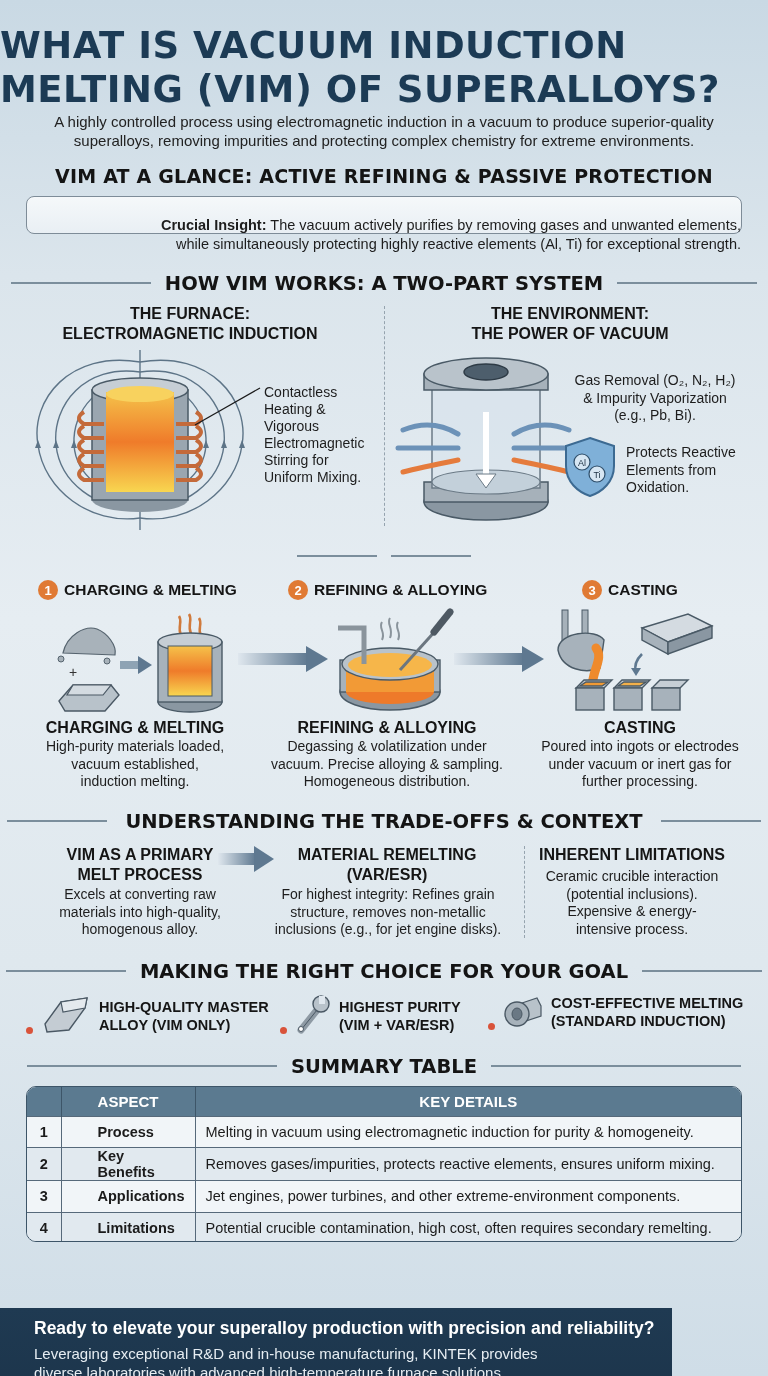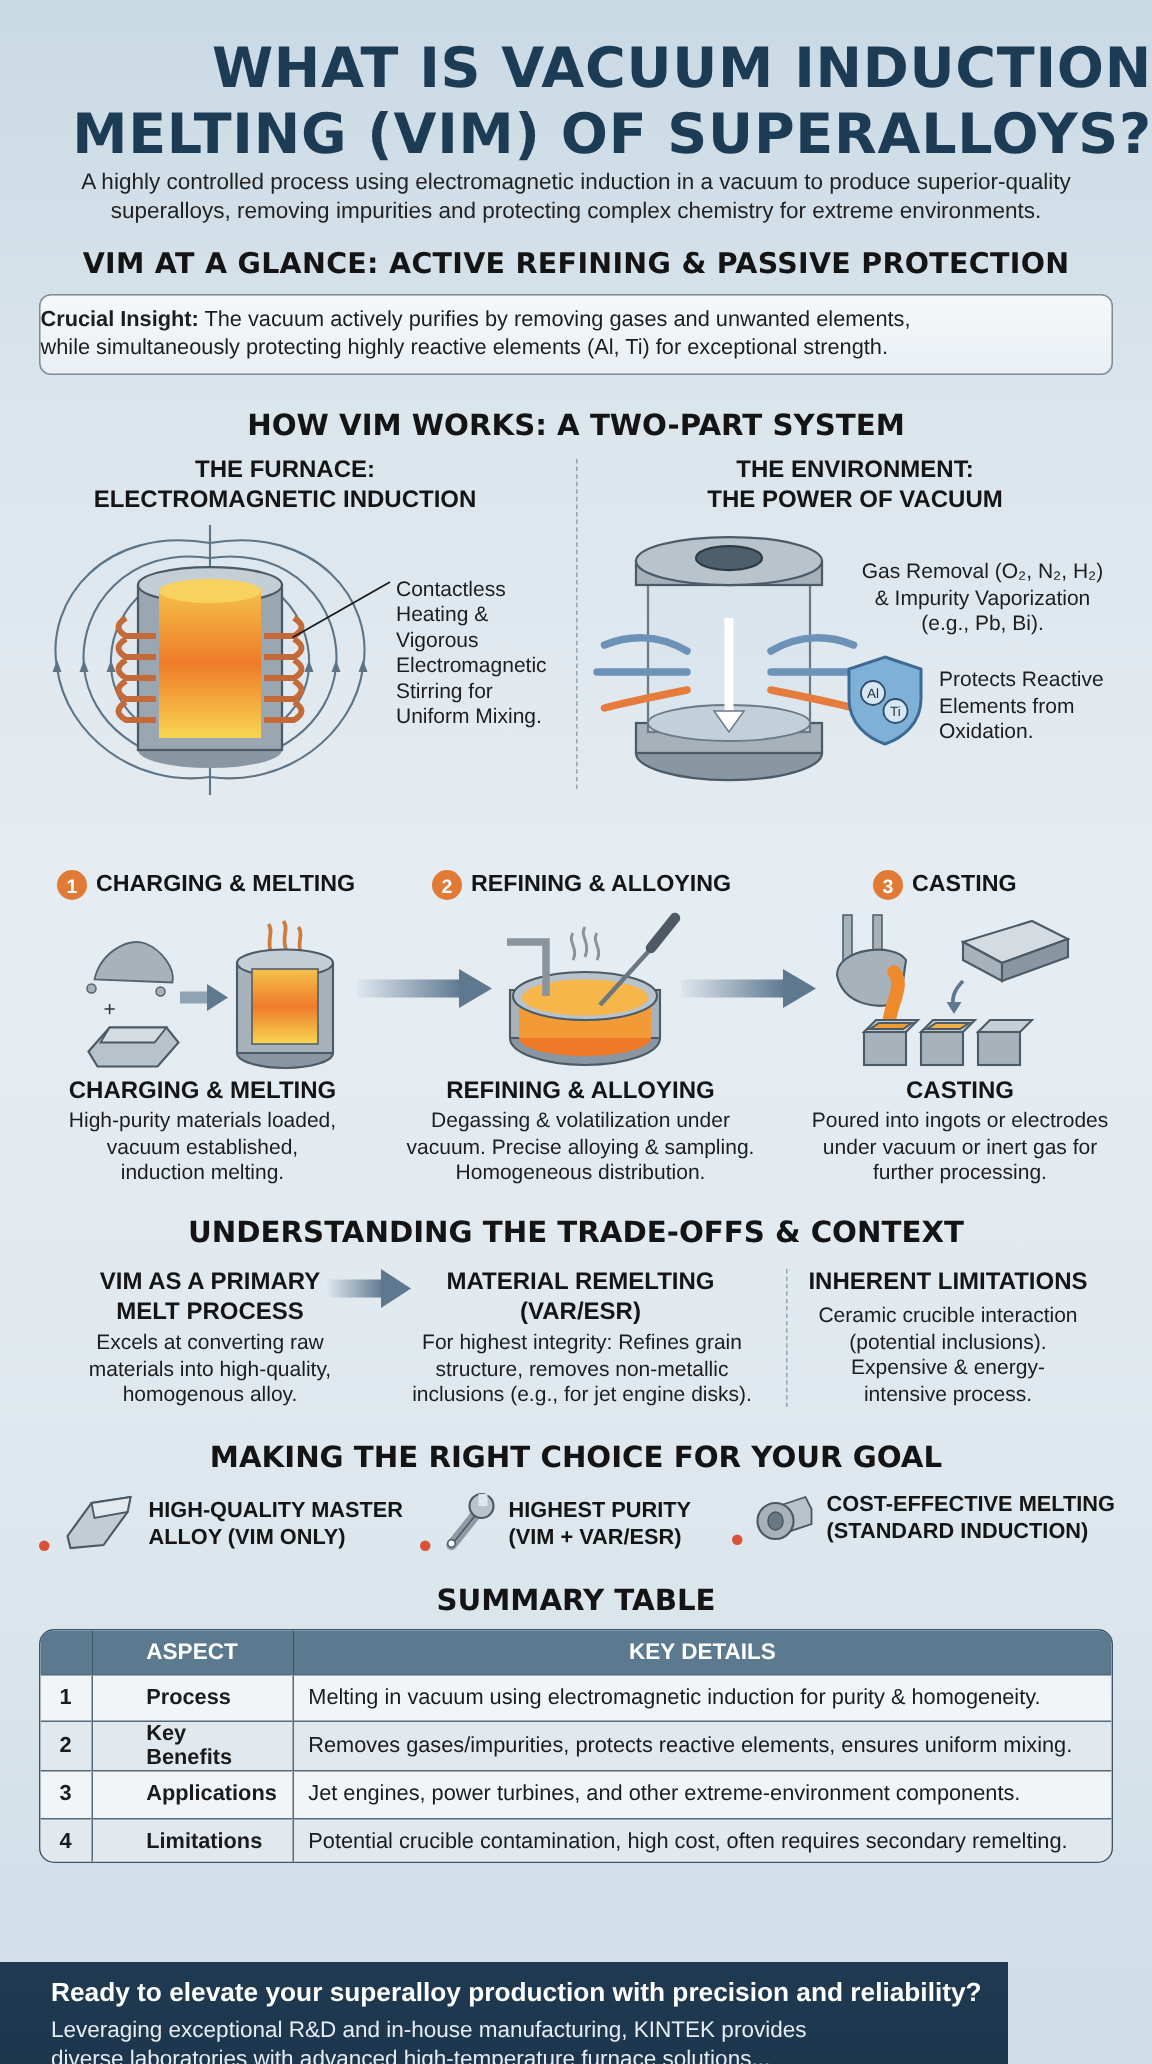"WHAT IS VACUUM INDUCTION" .main-title { text-align: right -> left }
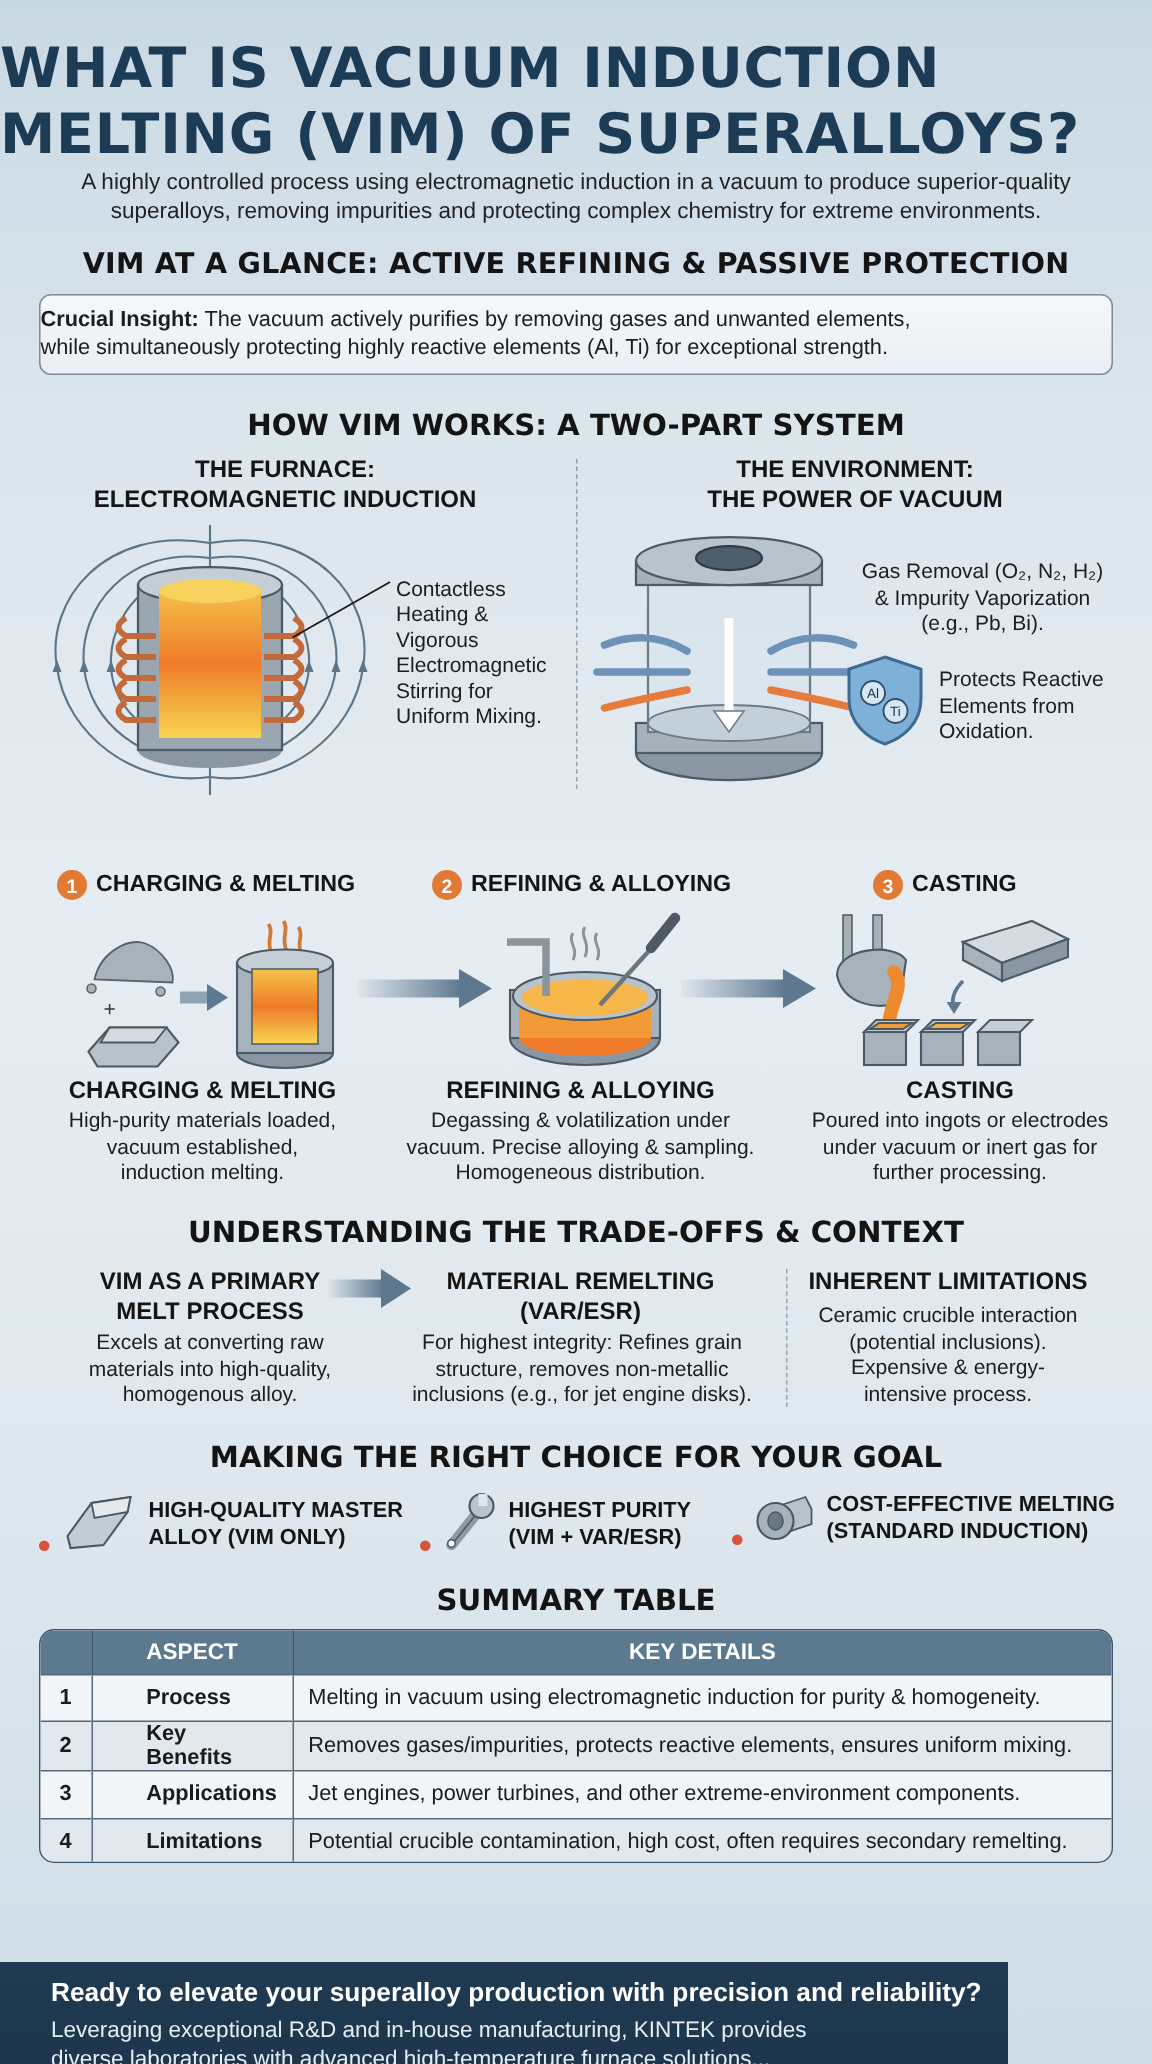"Crucial Insight: The vacuum actively" .insight-box { height: 54px -> 38px; padding-top: 7px -> 19px; text-align: left -> right }
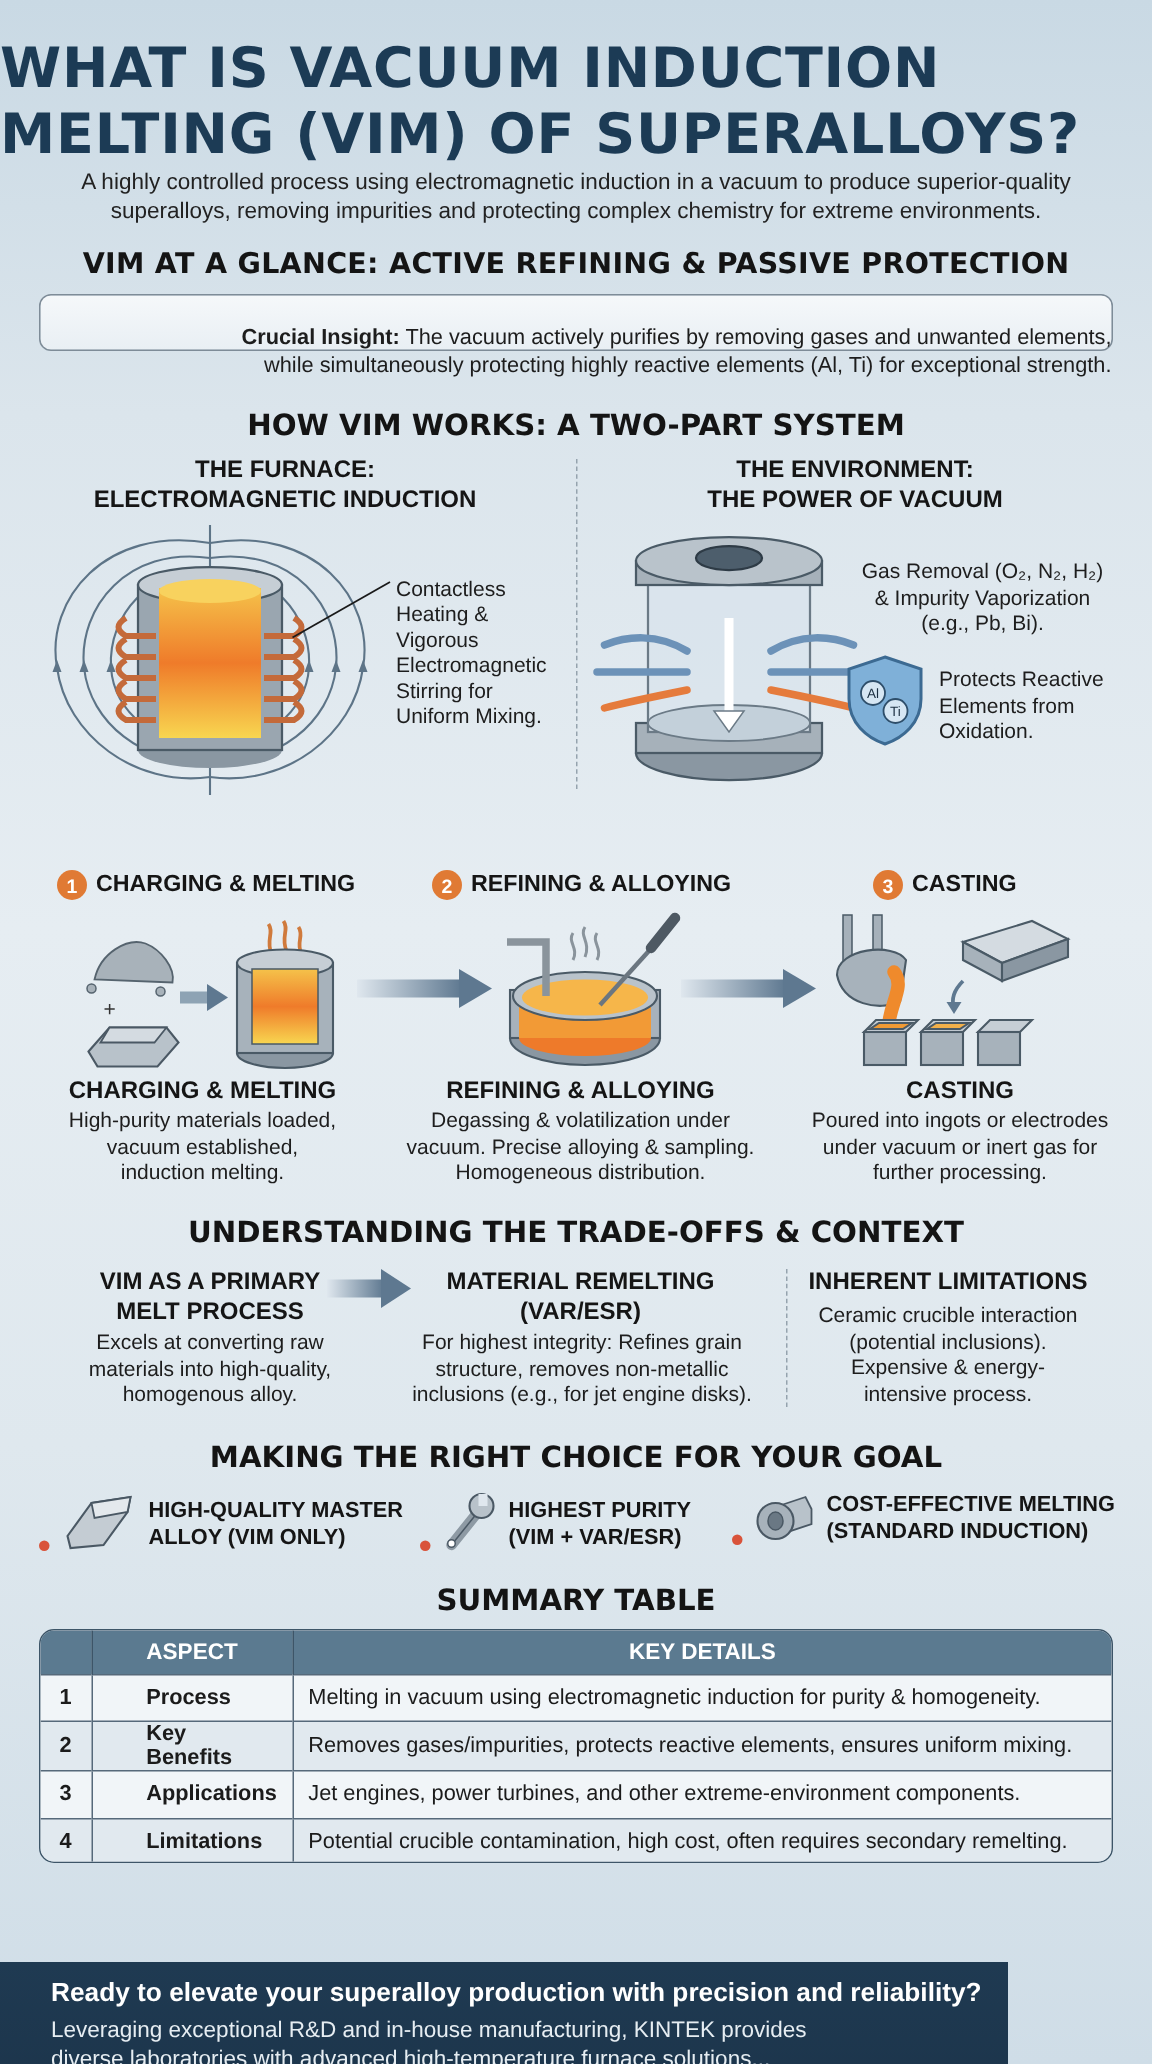"HOW VIM WORKS: A TWO-PART" .section-head { flex-direction: column -> none }
